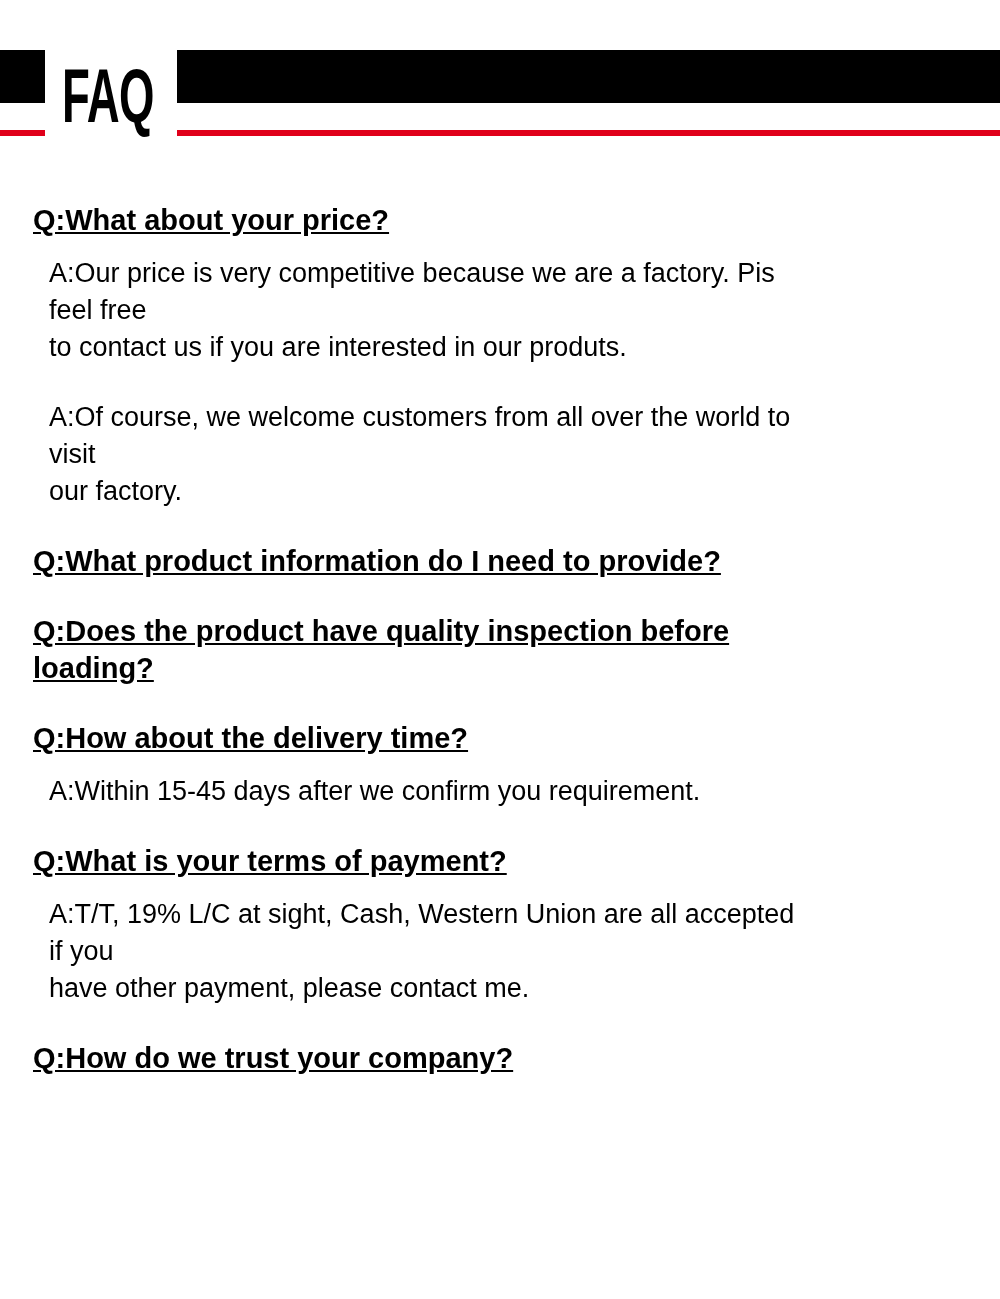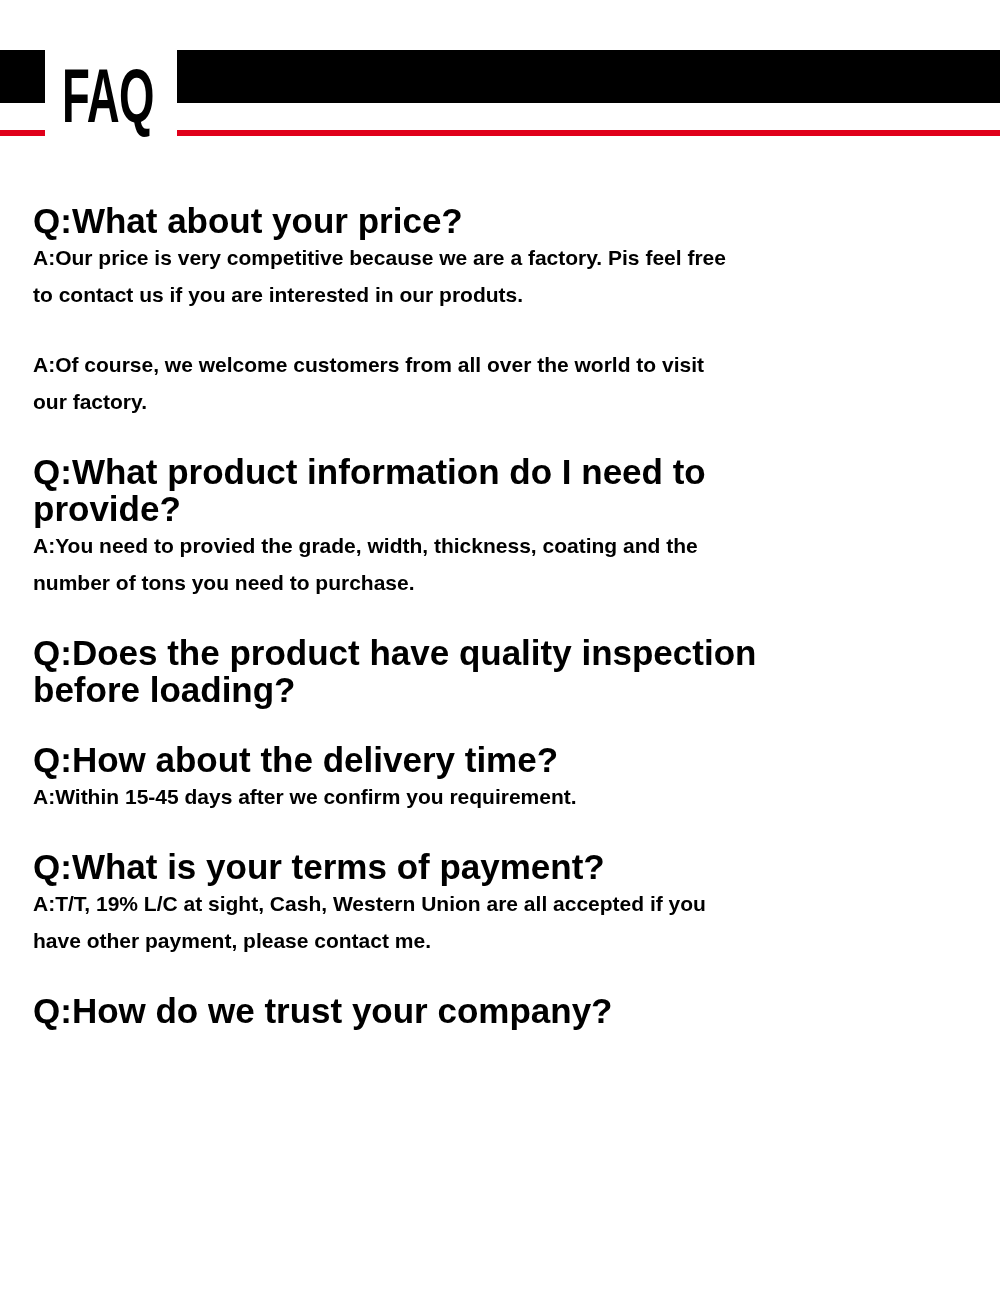"Q:What about your price?" .qa .question { font-size: 35px -> 29px; text-decoration: none -> underline }
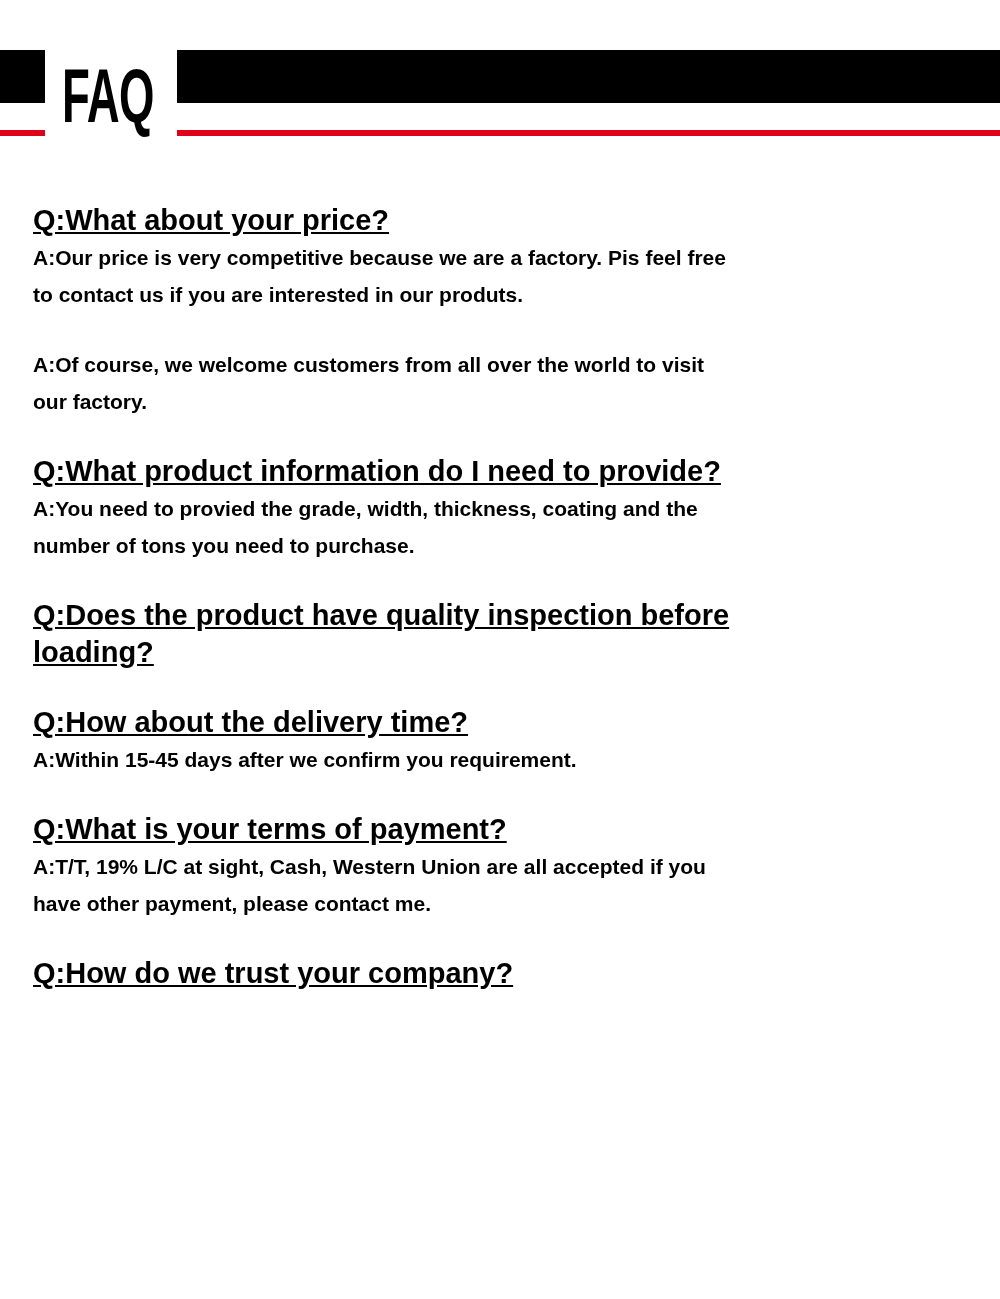"A:Our price is very competitive" .qa .answer { font-size: 21px -> 27px; font-weight: bold -> normal; margin: 0 -> 16px }
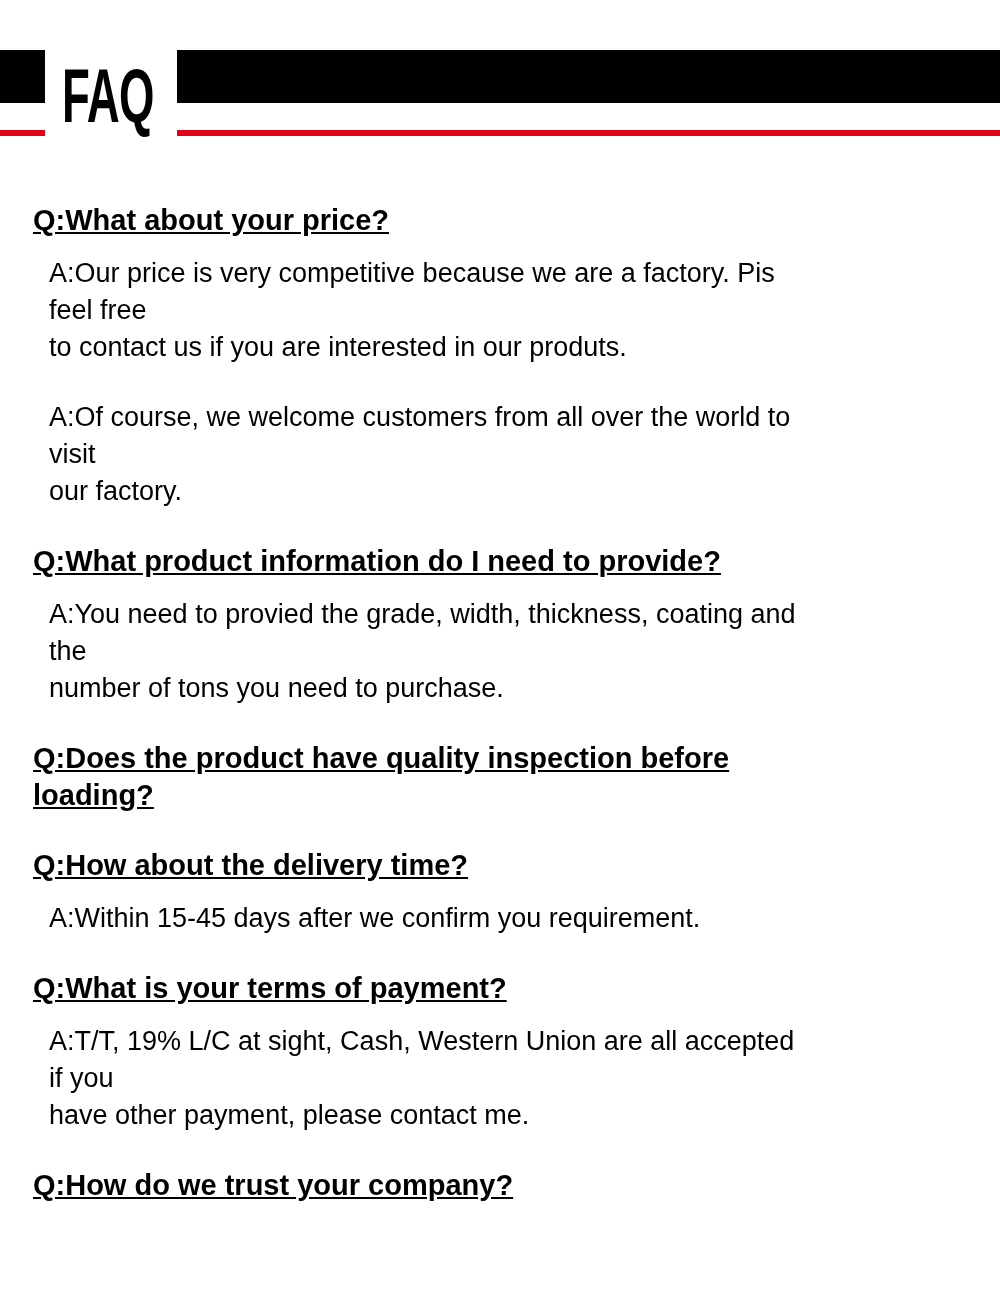"A:You need to provied the" p.answer { html: <p>A:You need to provied the grade, width, thickness, coating and the number of tons you need to purchase.</p> -> none }
